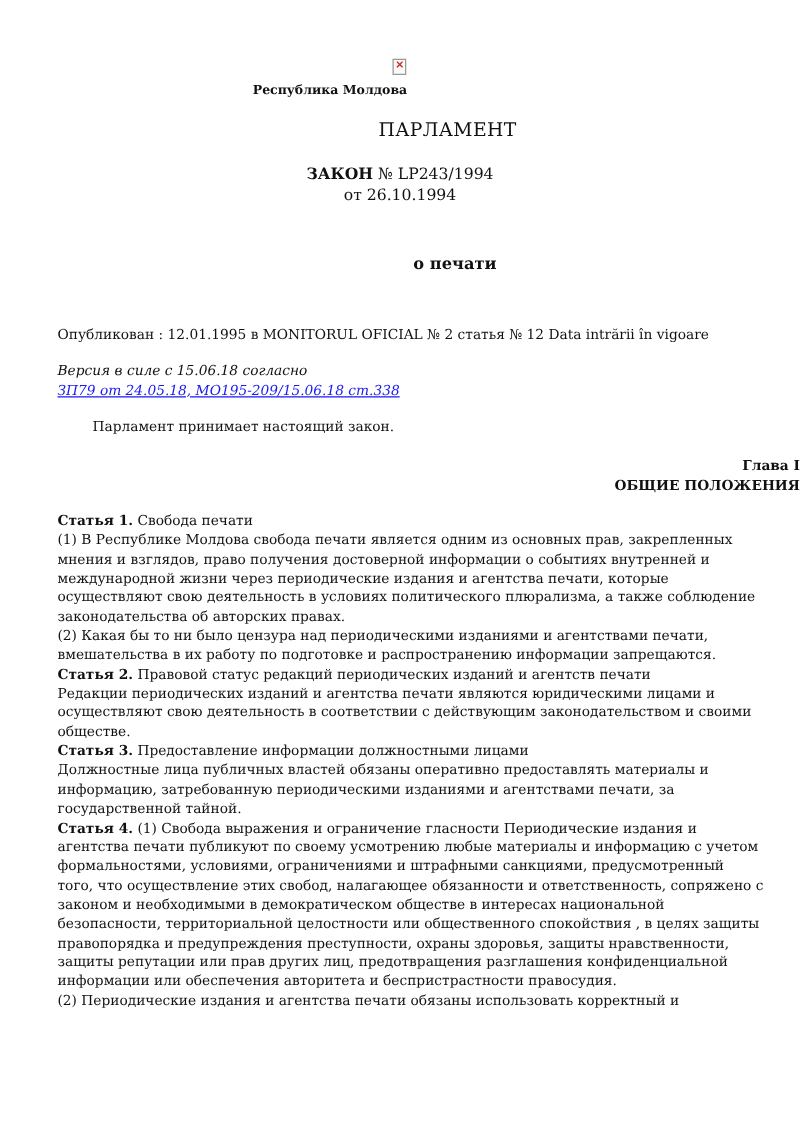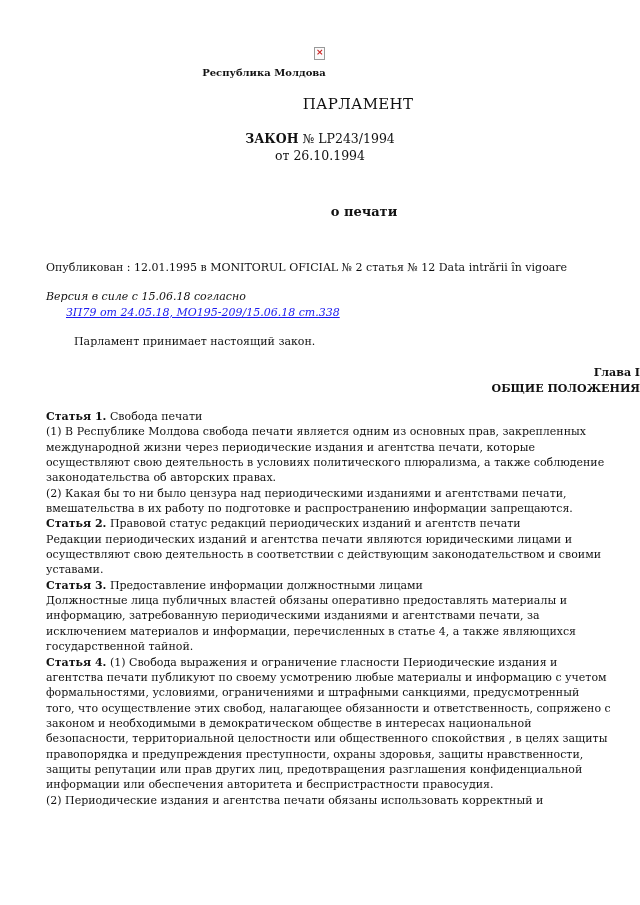"ЗП79 от 24.05.18, MO195-209/15.06.18" .version a { margin-left: 20px -> none }
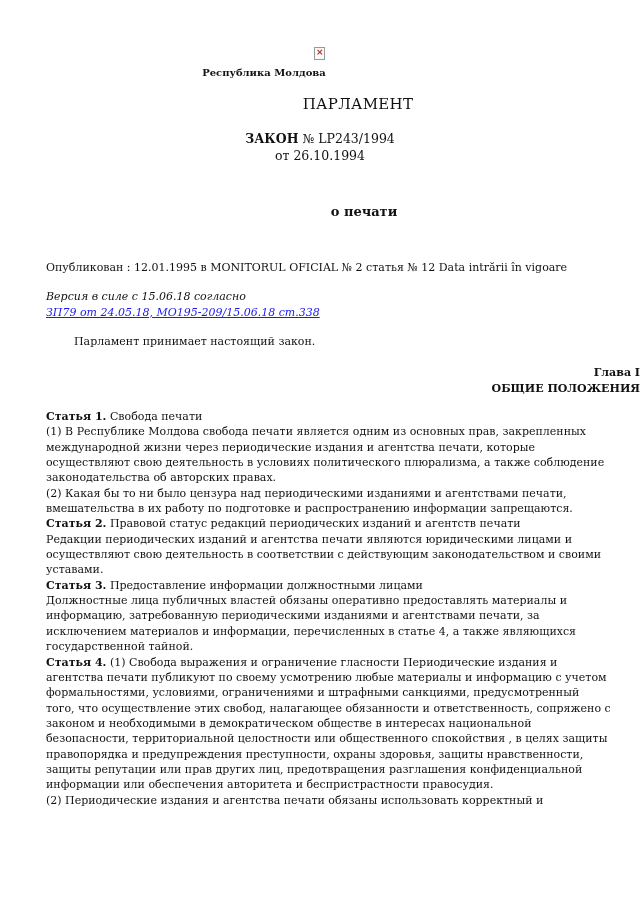"мнения и взглядов, право получения" div { html: none -> <div>мнения и взглядов, право получения достоверной информации о событиях внутренней и</div> }
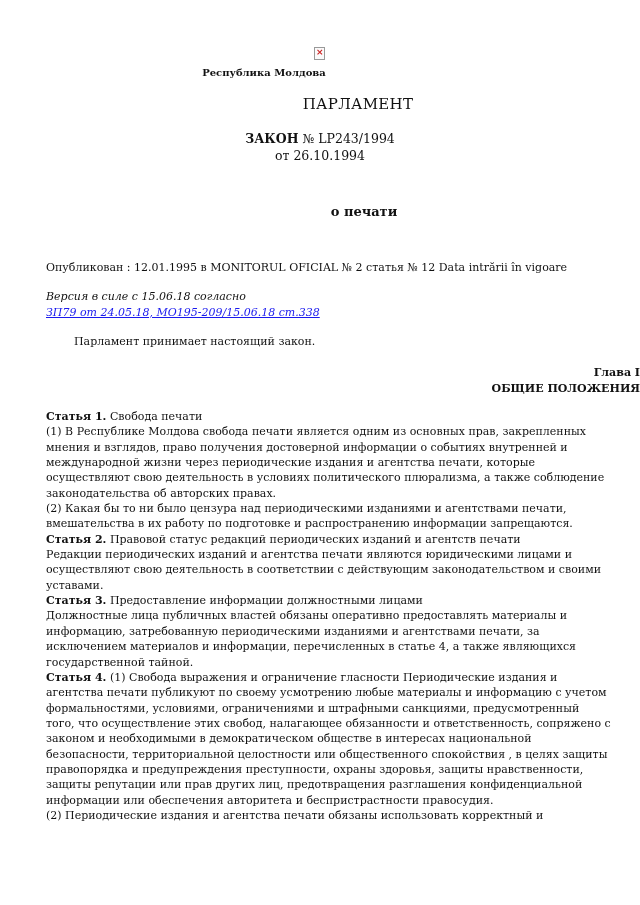"уставами." div { text: уставами -> обществе }
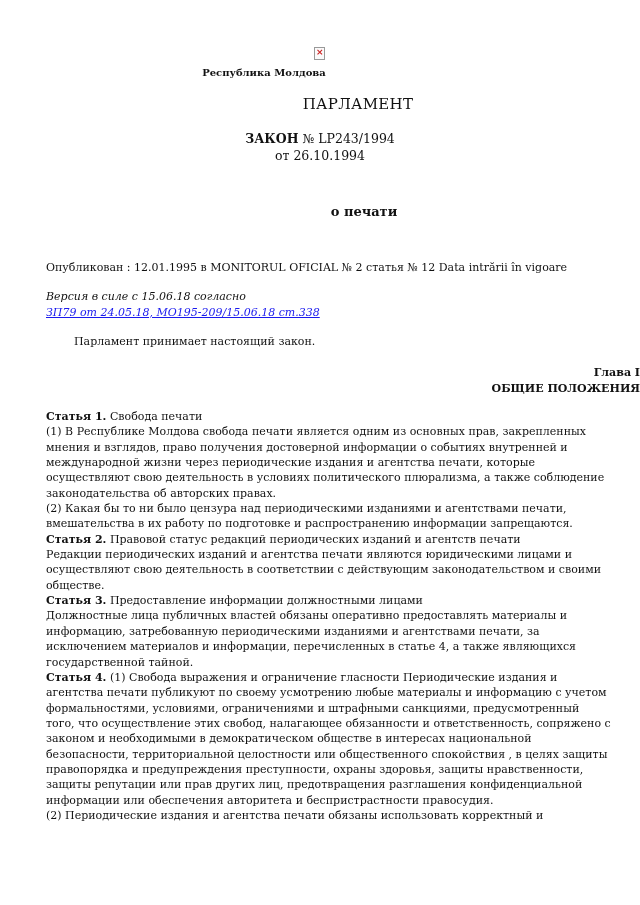"исключением материалов и информации," div { html: <div>исключением материалов и информации, перечисленных в статье 4, а также являющихся</div> -> none }
